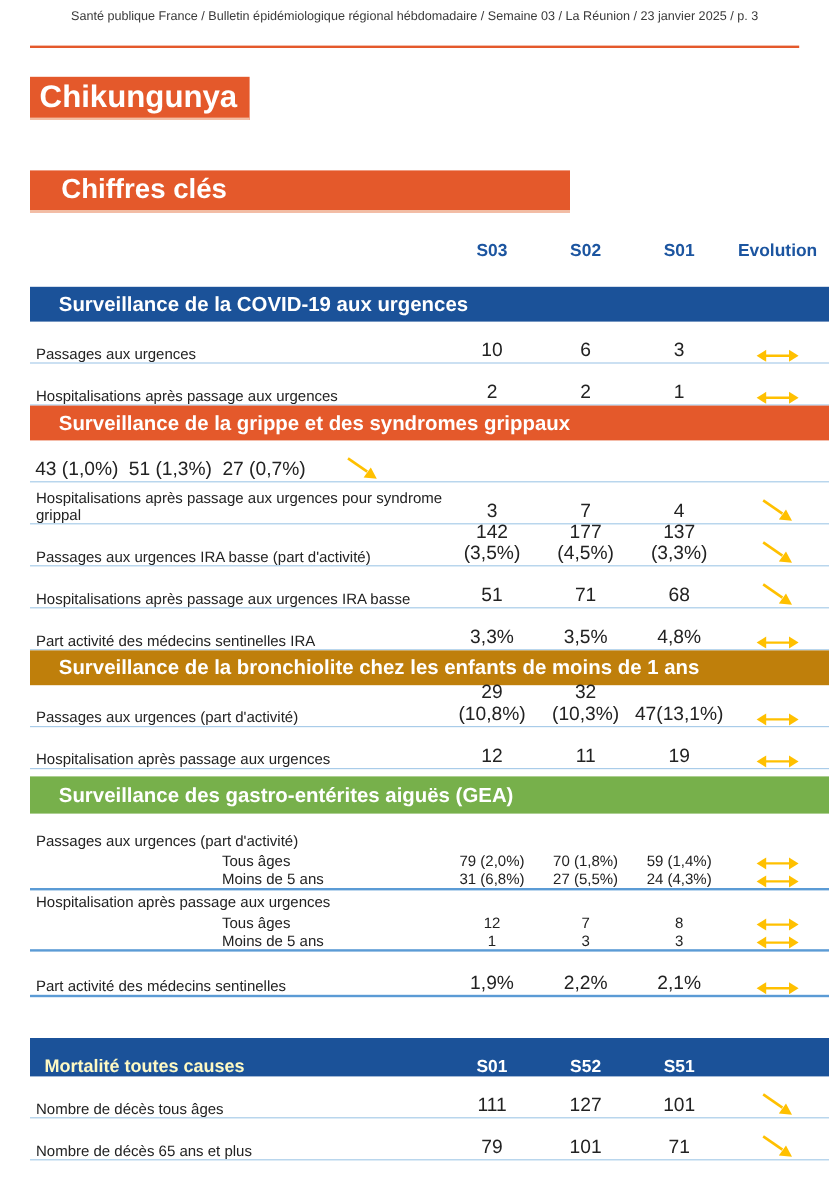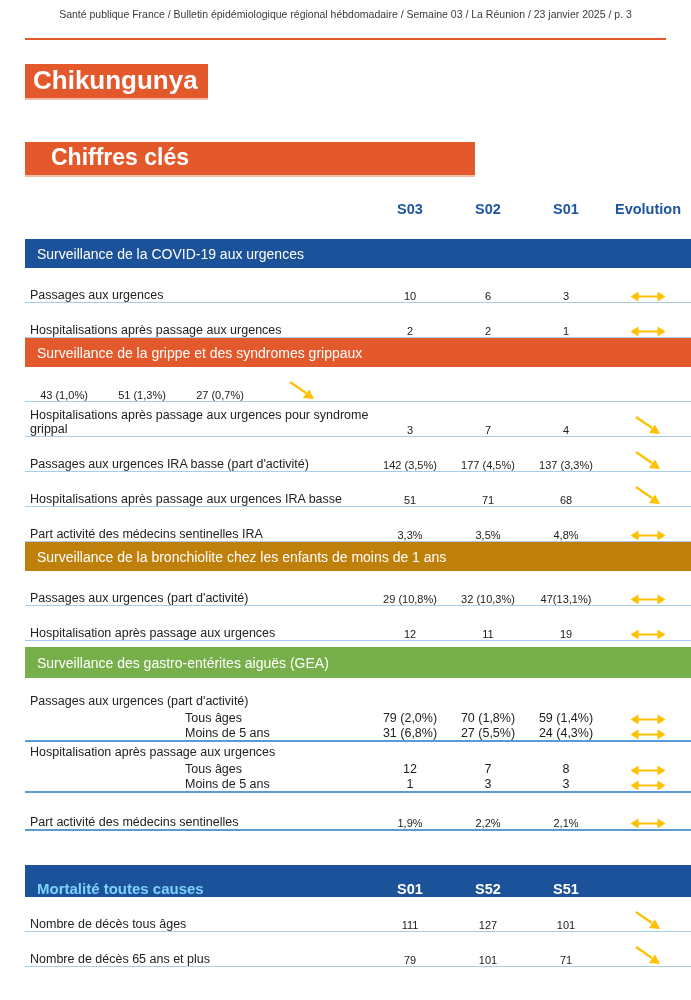"Surveillance de la COVID-19 aux" .sec-bar { font-size: 14px -> 17px; font-weight: normal -> bold; padding-left: 12px -> 24px }
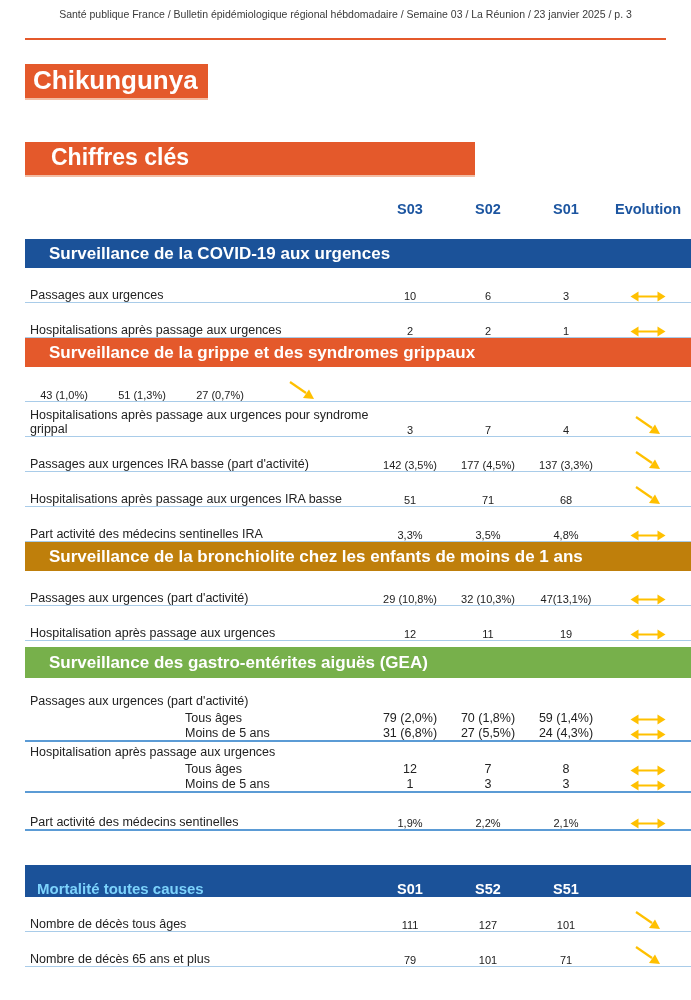"10" .val { font-size: 11px -> 16px }
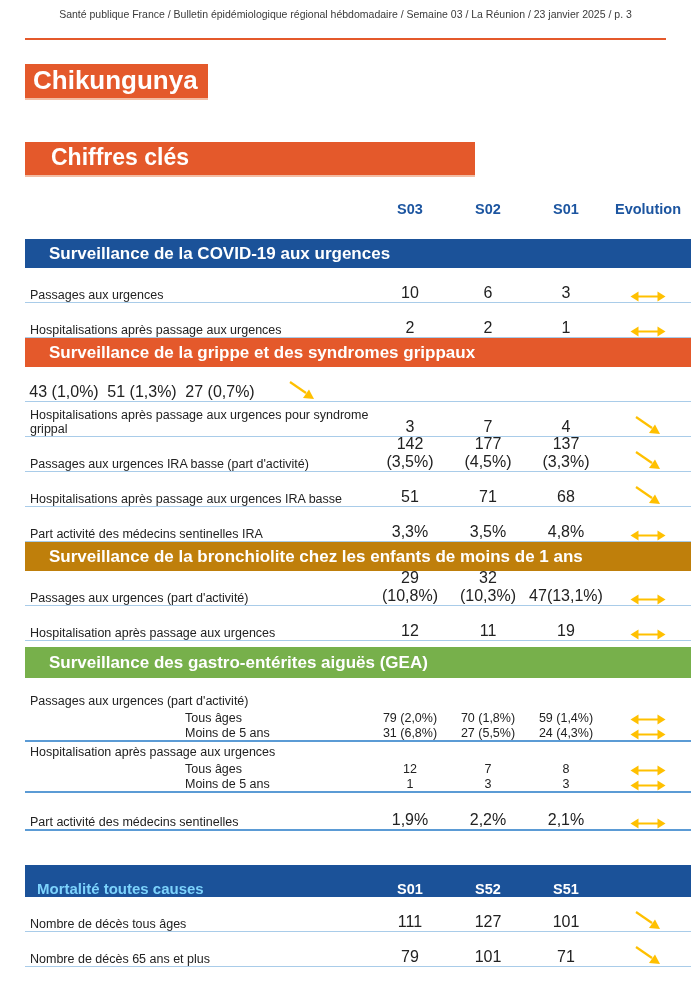"Mortalité toutes causes" .mort-bar .lbl { color: #7dd3fc -> #fef9c3 }
